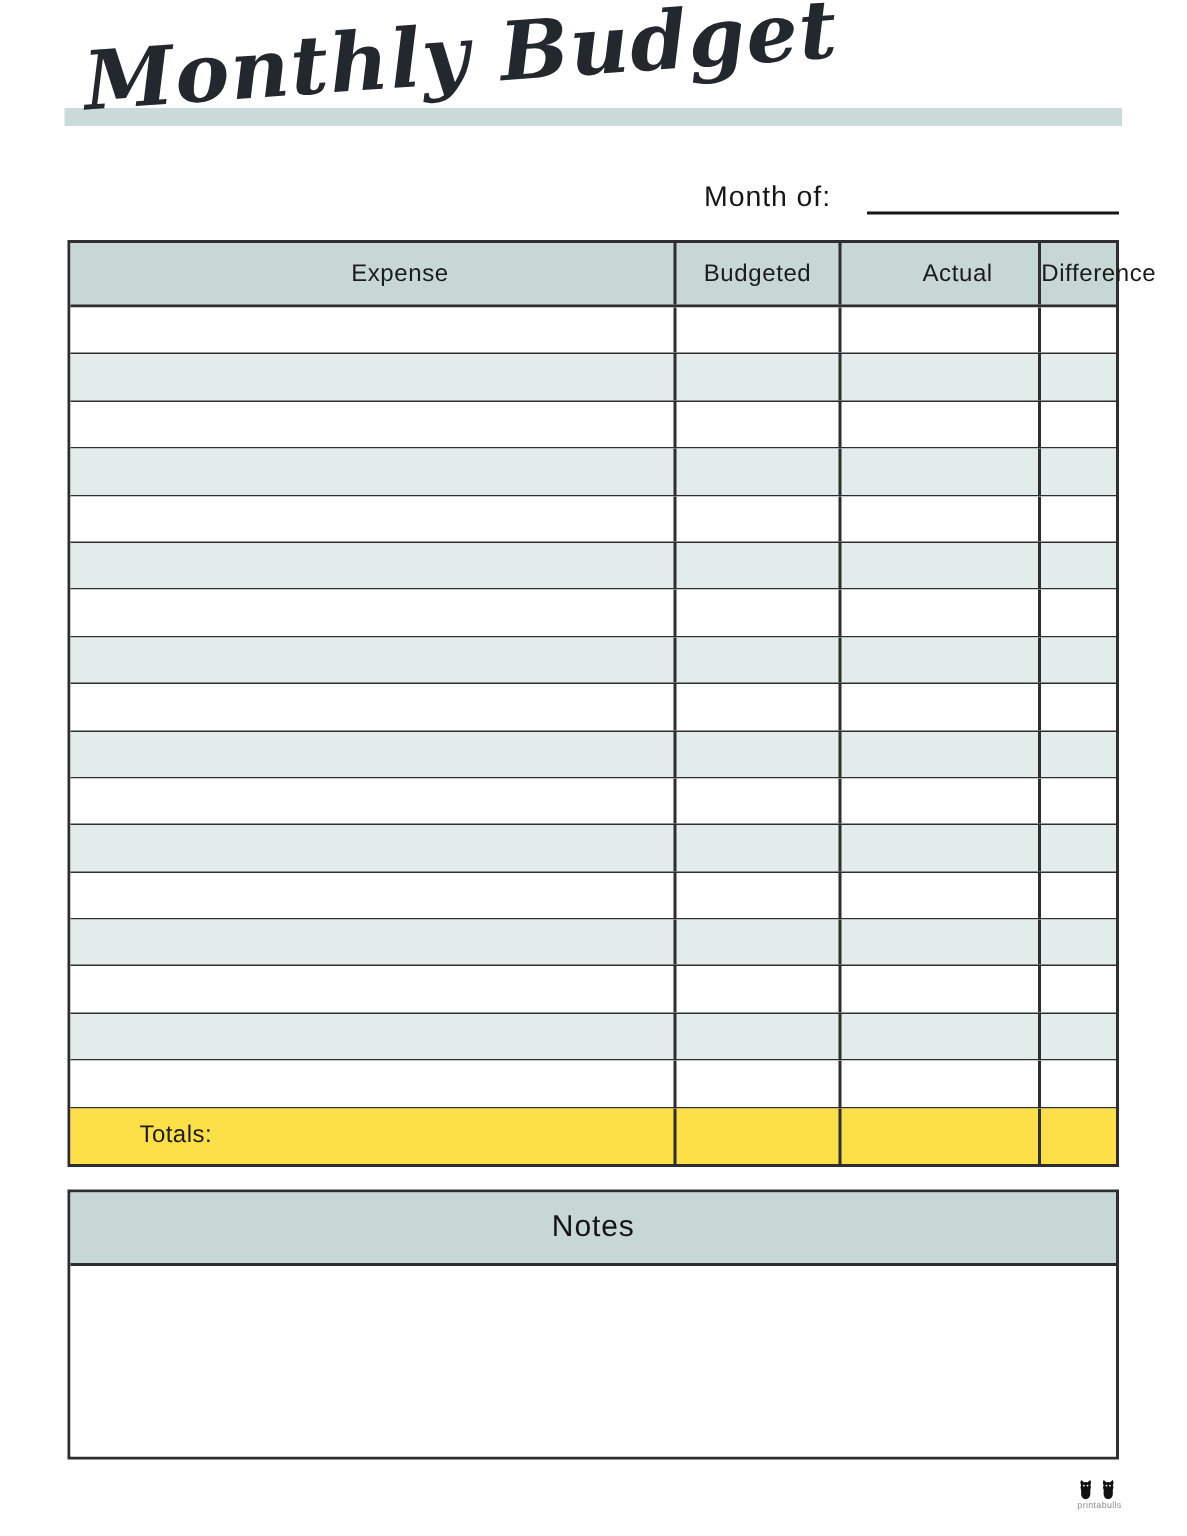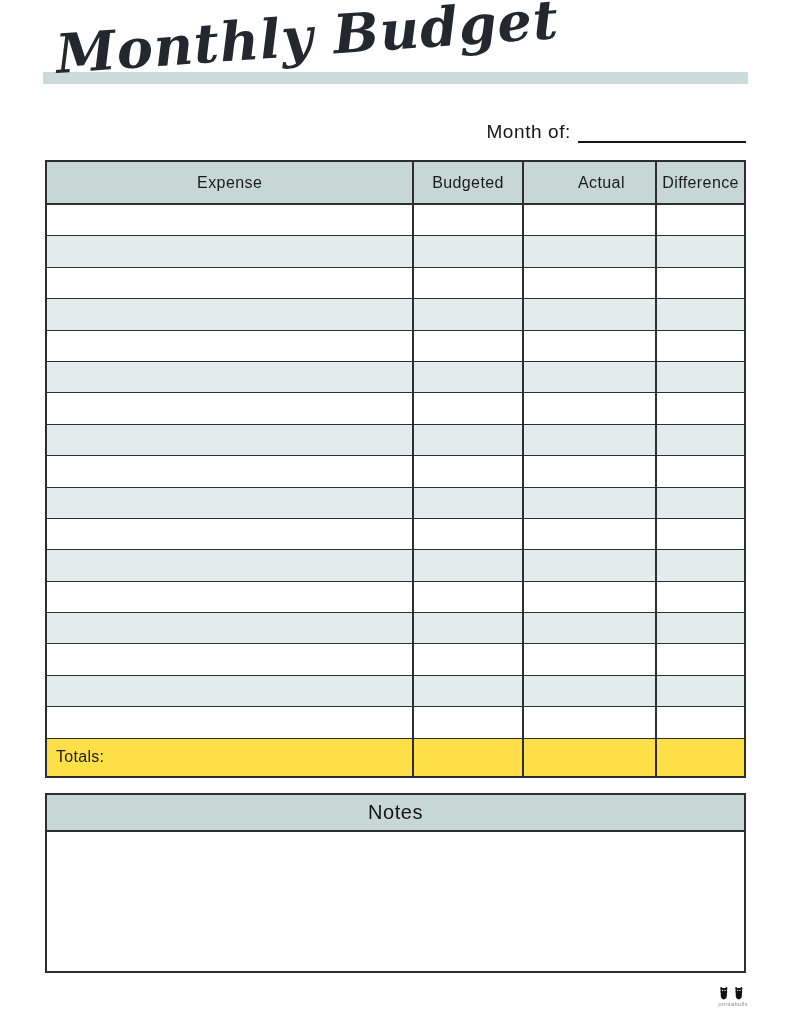"Month of:" .month-of { gap: 7px -> 24px }
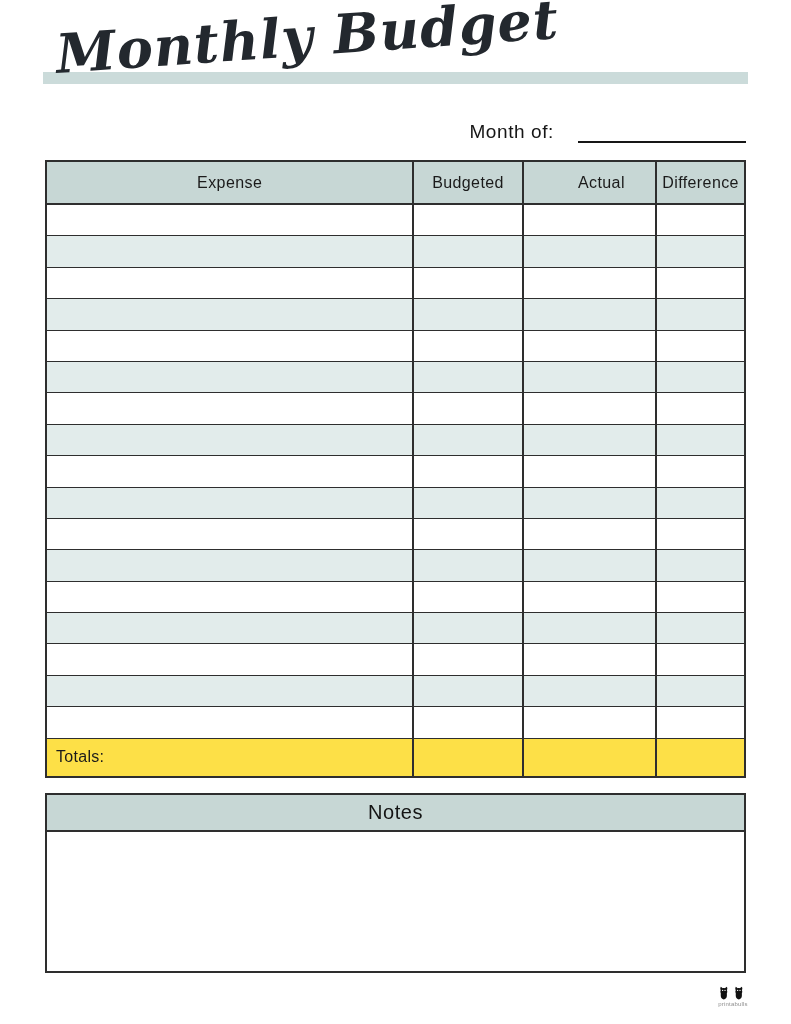"Expense" .c-expense { margin-left: none -> 37px }
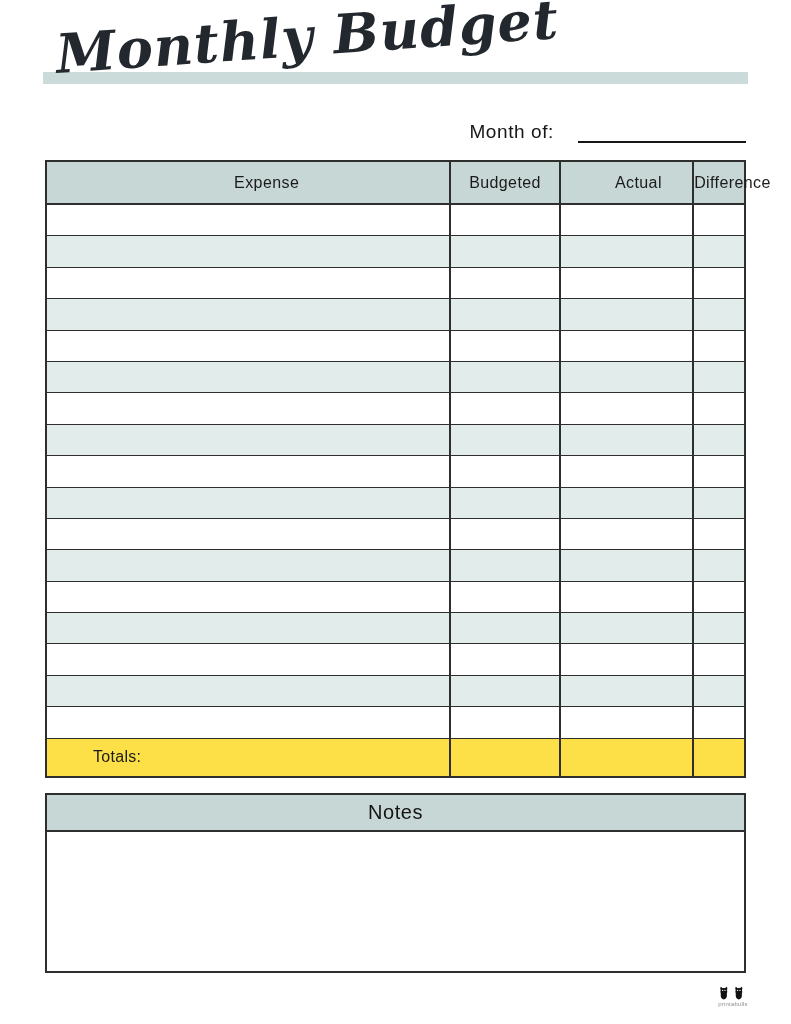"Notes" .notes-header { height: 37px -> 49px }
